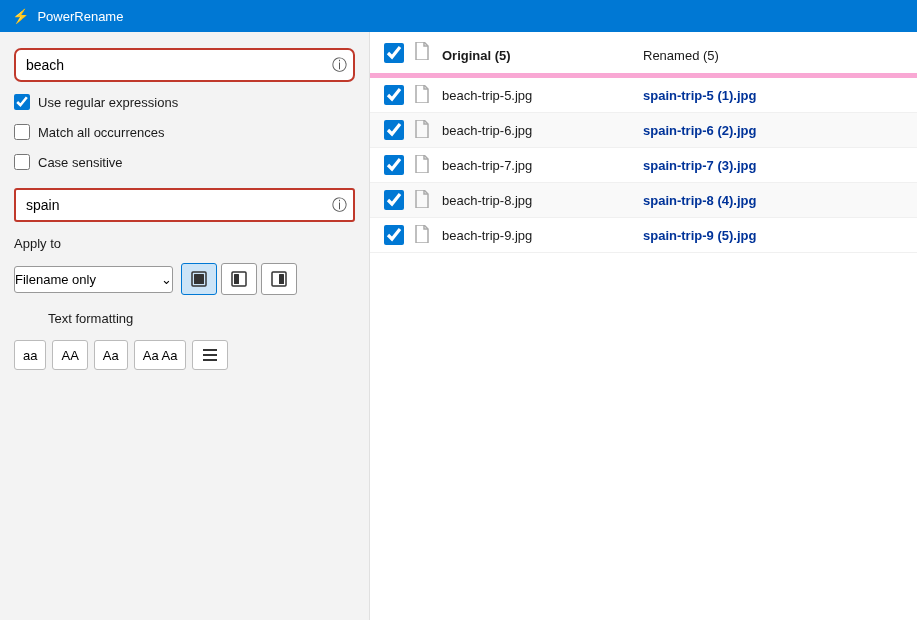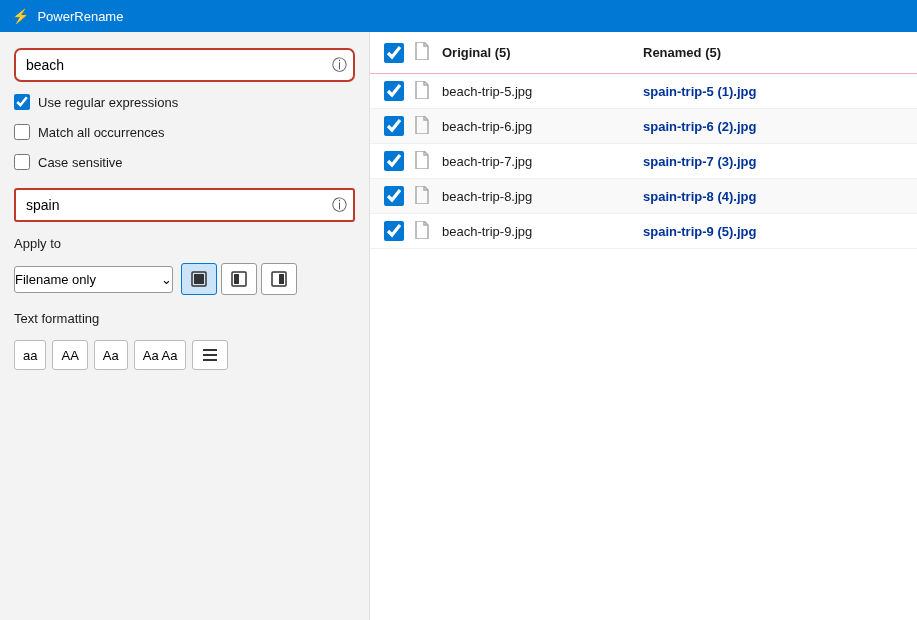"Original (5)" .file-list-header { align-items: center -> flex-end; border-bottom: 1px solid #f9a8d4 -> 5px solid #f9a8d4 }
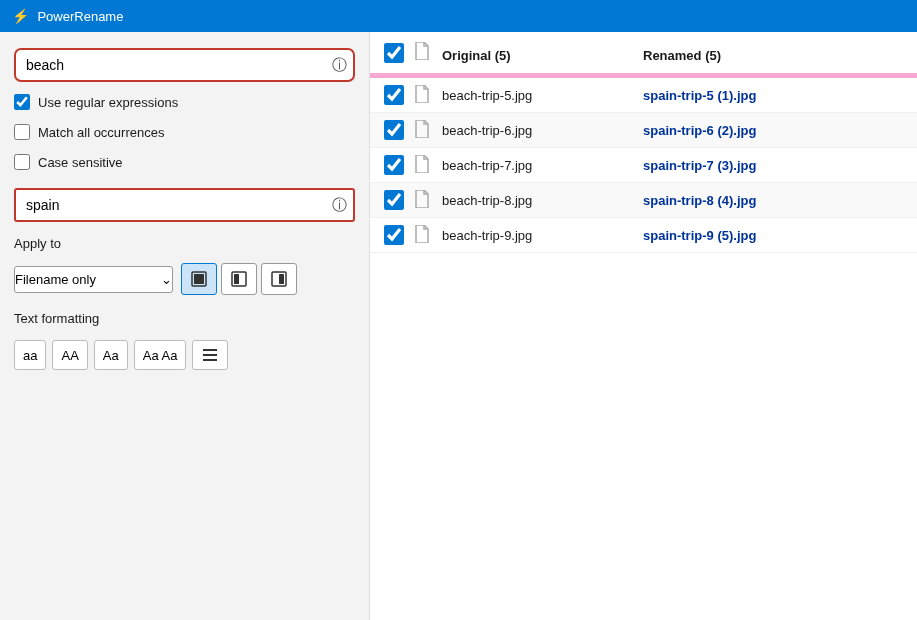"Renamed (5)" .col-renamed { font-weight: 700 -> 400 }
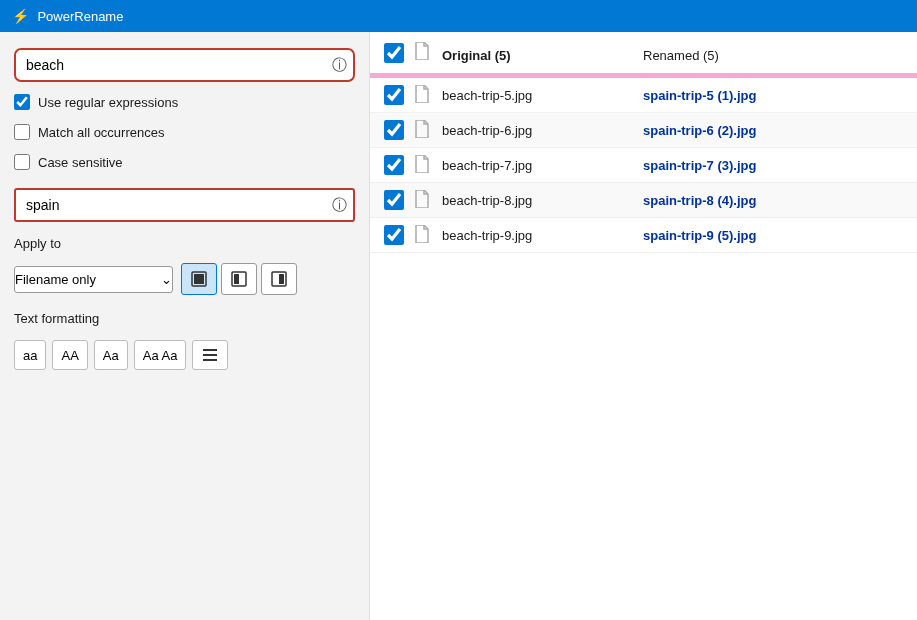"Text formatting" .text-formatting-label { margin-left: none -> 34px }
